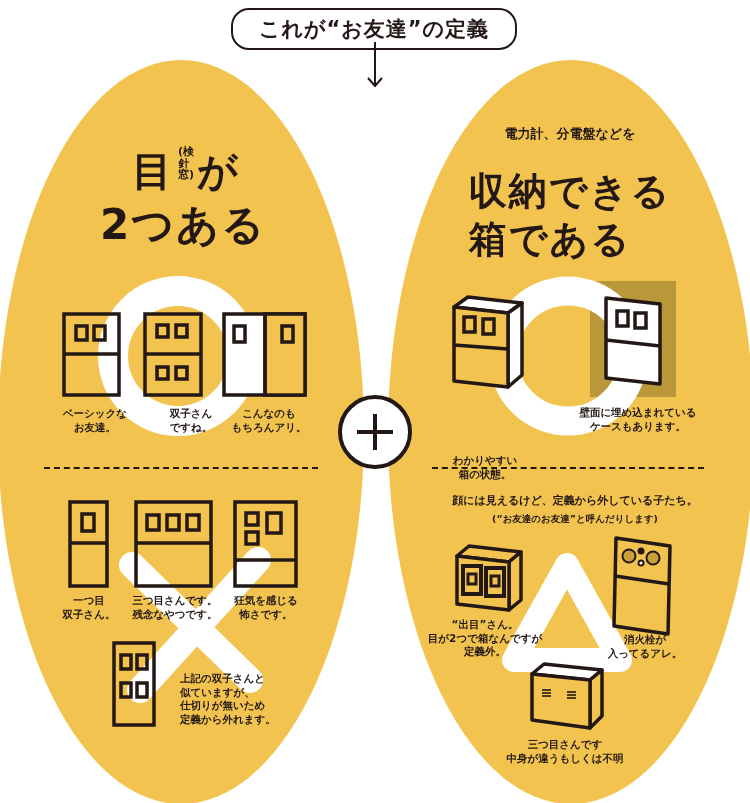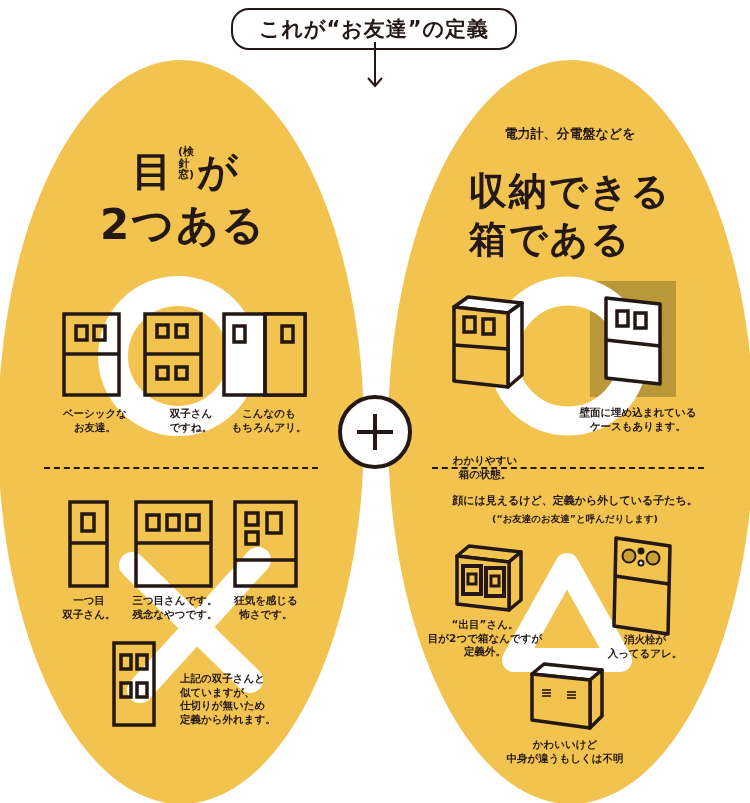"かわいいけど" div.txt { text: かわいいけど -> 三つ目さんです }
